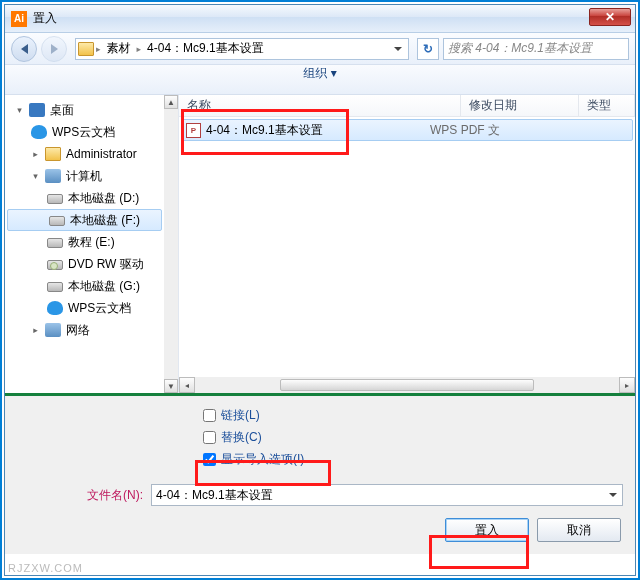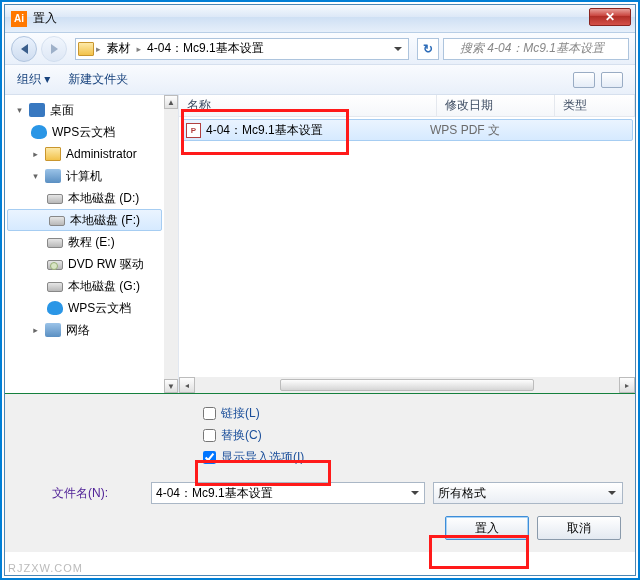"搜索 4-04：Mc9.1基本设置" .search { padding: 0 16px -> 0 4px }
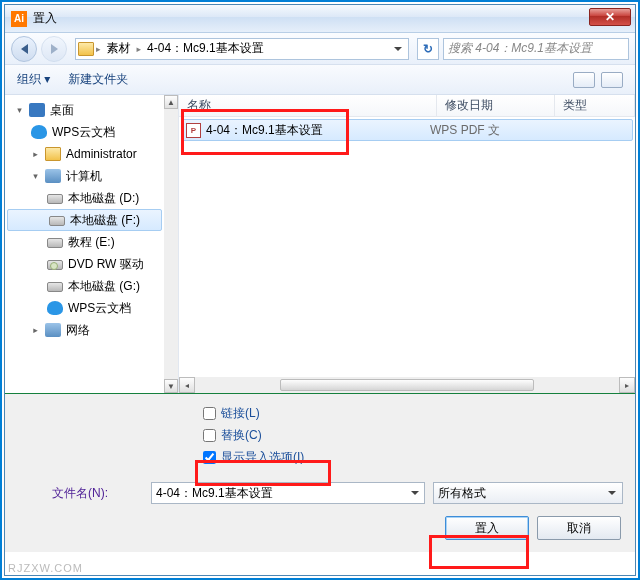"组织 ▾" .toolbar { flex-direction: none -> column }
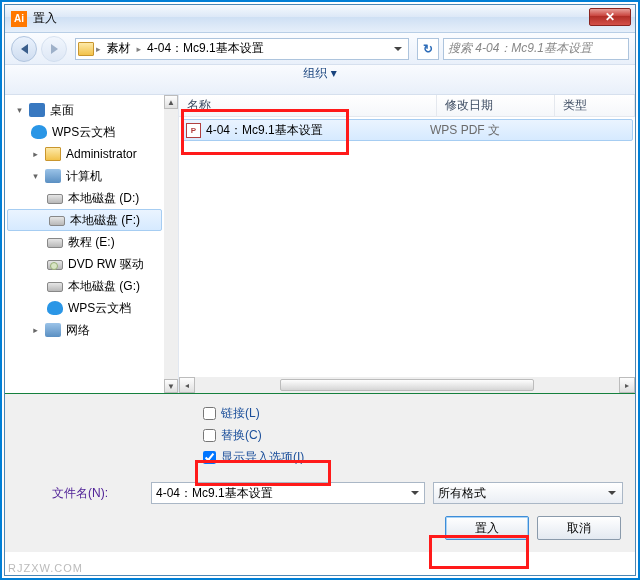"名称" .col-name { width: 258px -> 282px }
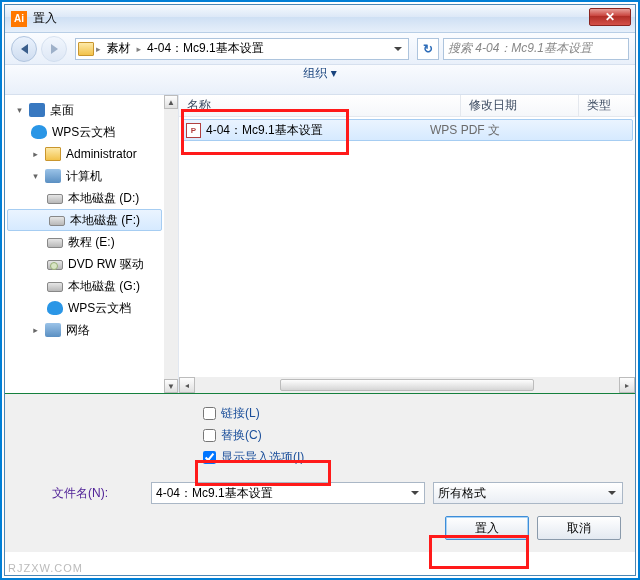"链接(L)" .options { border-top: 1px solid #15803d -> 3px solid #15803d }
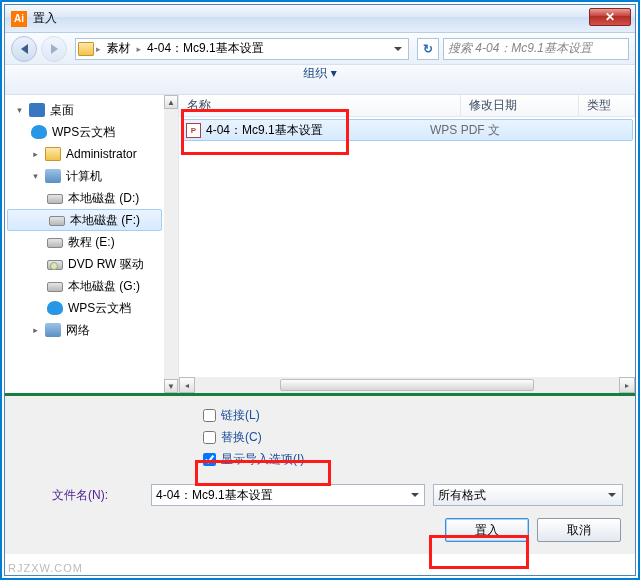"文件名(N):" .fname-row .lbl { color: #4c1d95 -> #be185d; text-align: center -> right }
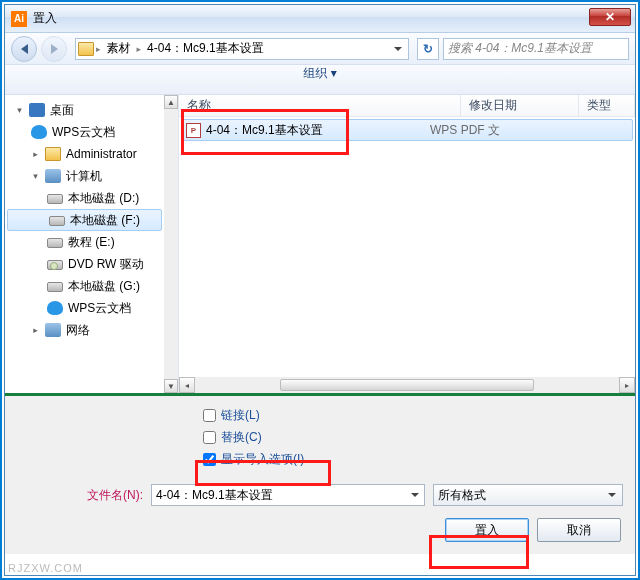"所有格式" div.select { html: <div> <span>所有格式</span> </div> -> none }
